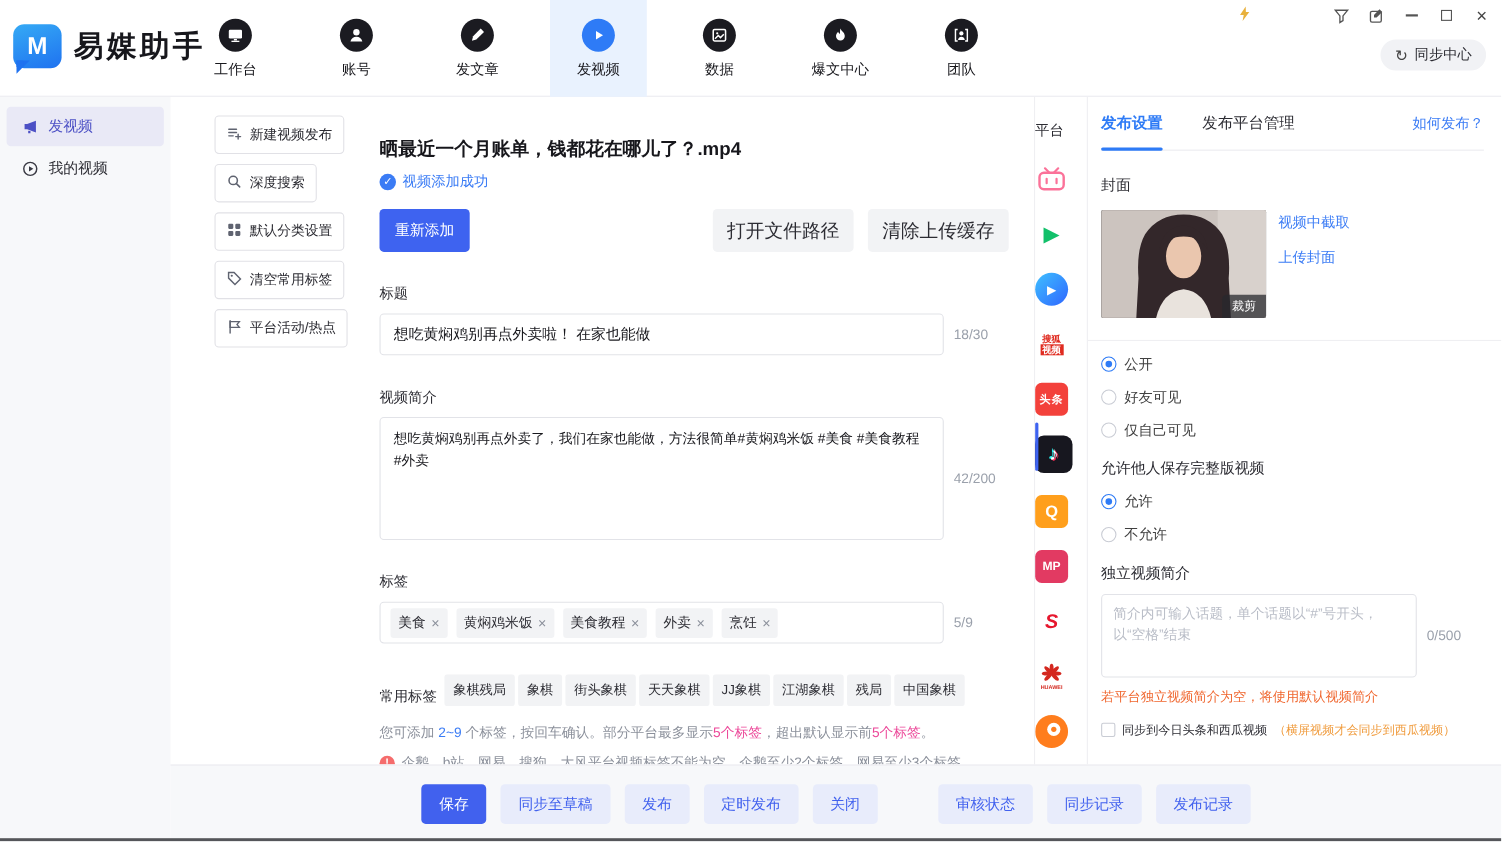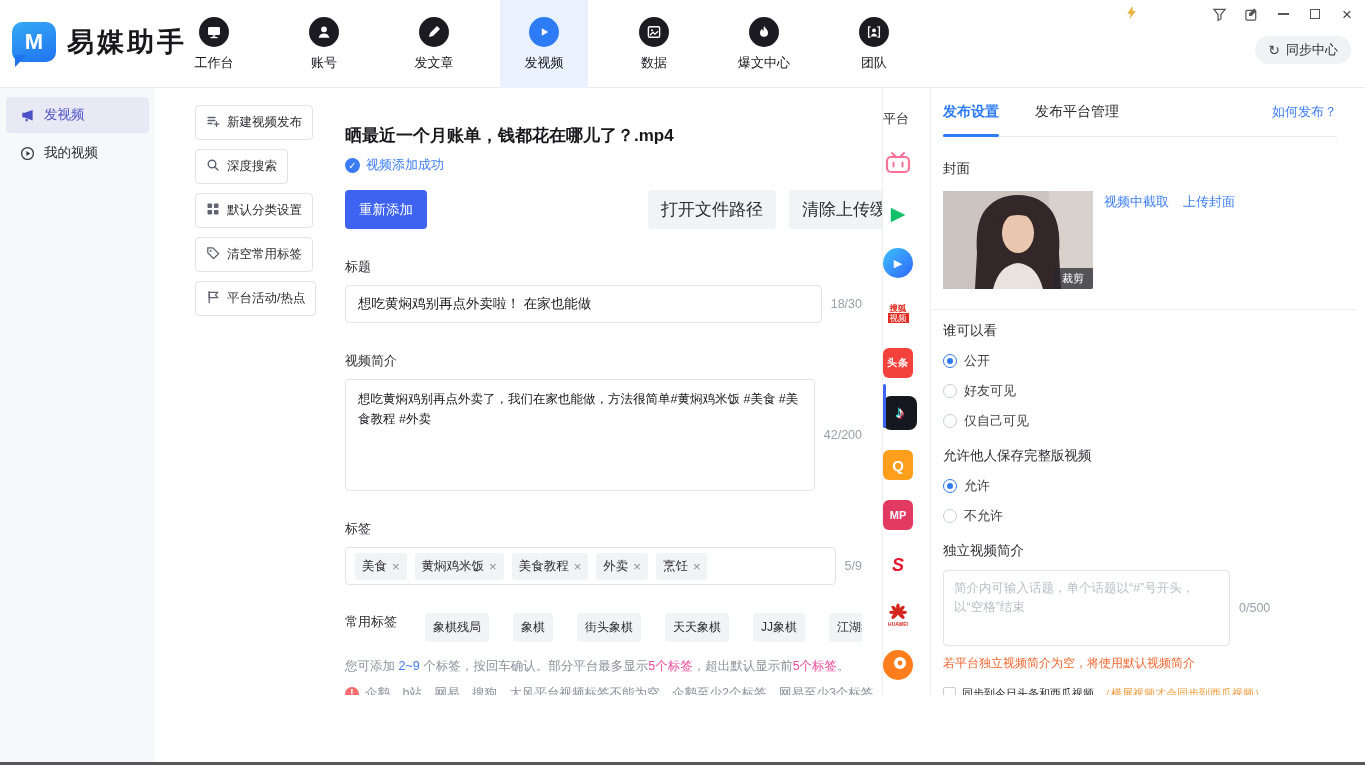"发布设置" .rpanel { padding: 0 28px 0 12px -> 0 16px 0 12px; width: 435px -> 377px }
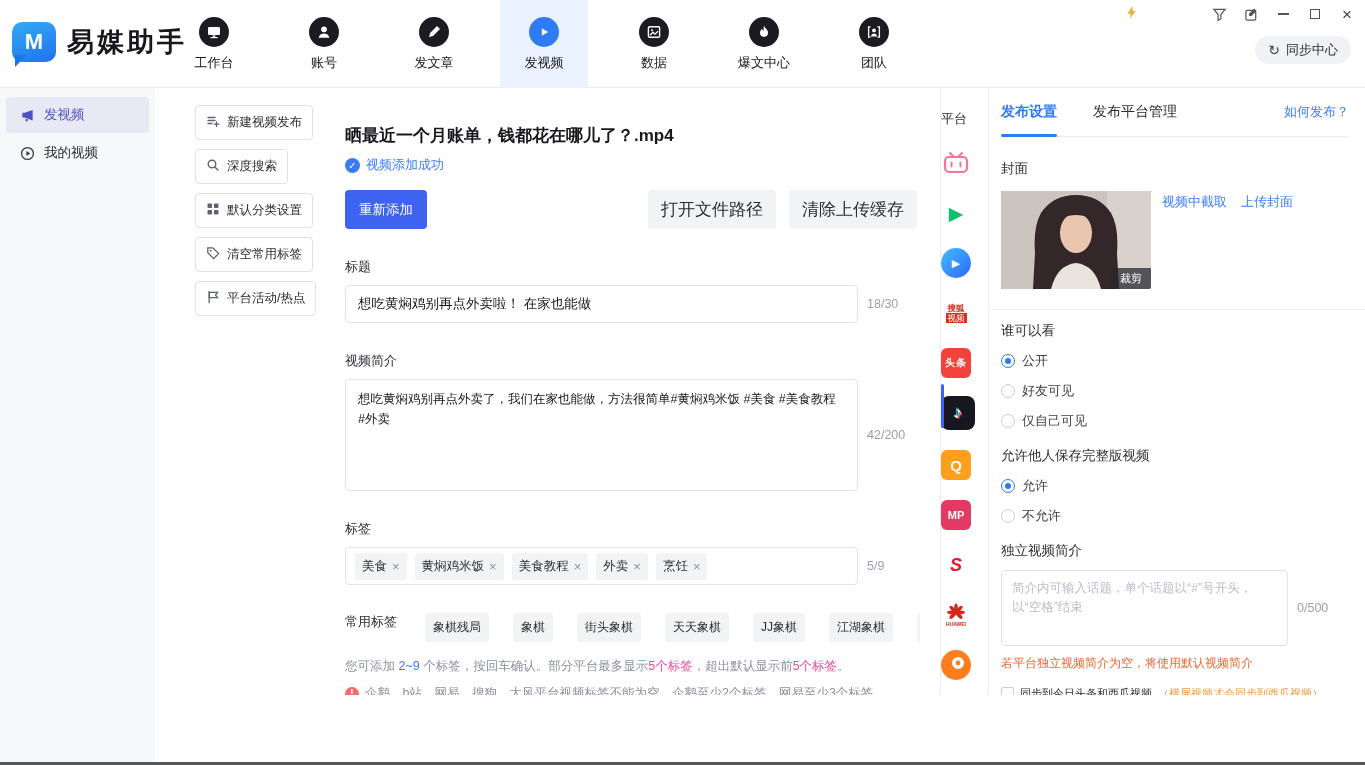"视频中截取" .cover-links { flex-direction: row -> column }
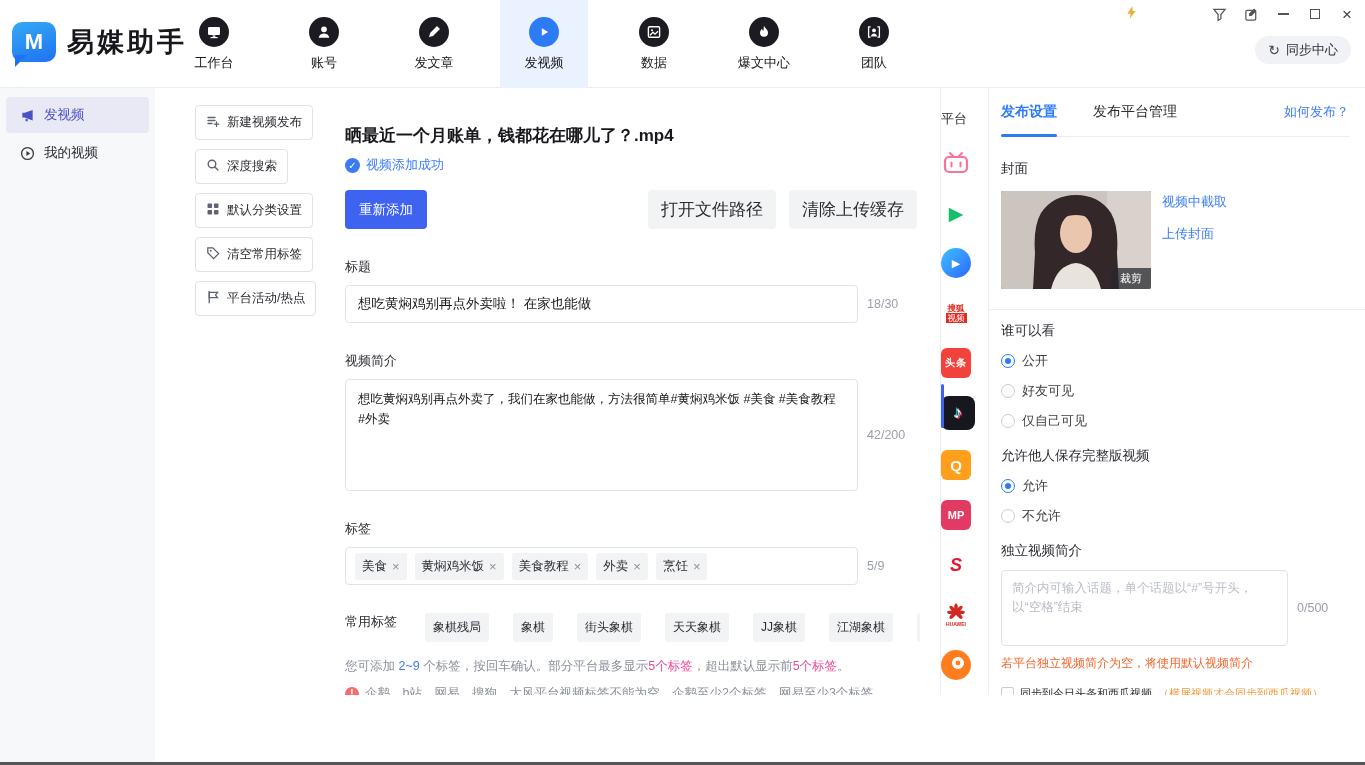"视频" .pf-sohu .l2 { font-weight: 400 -> 700 }
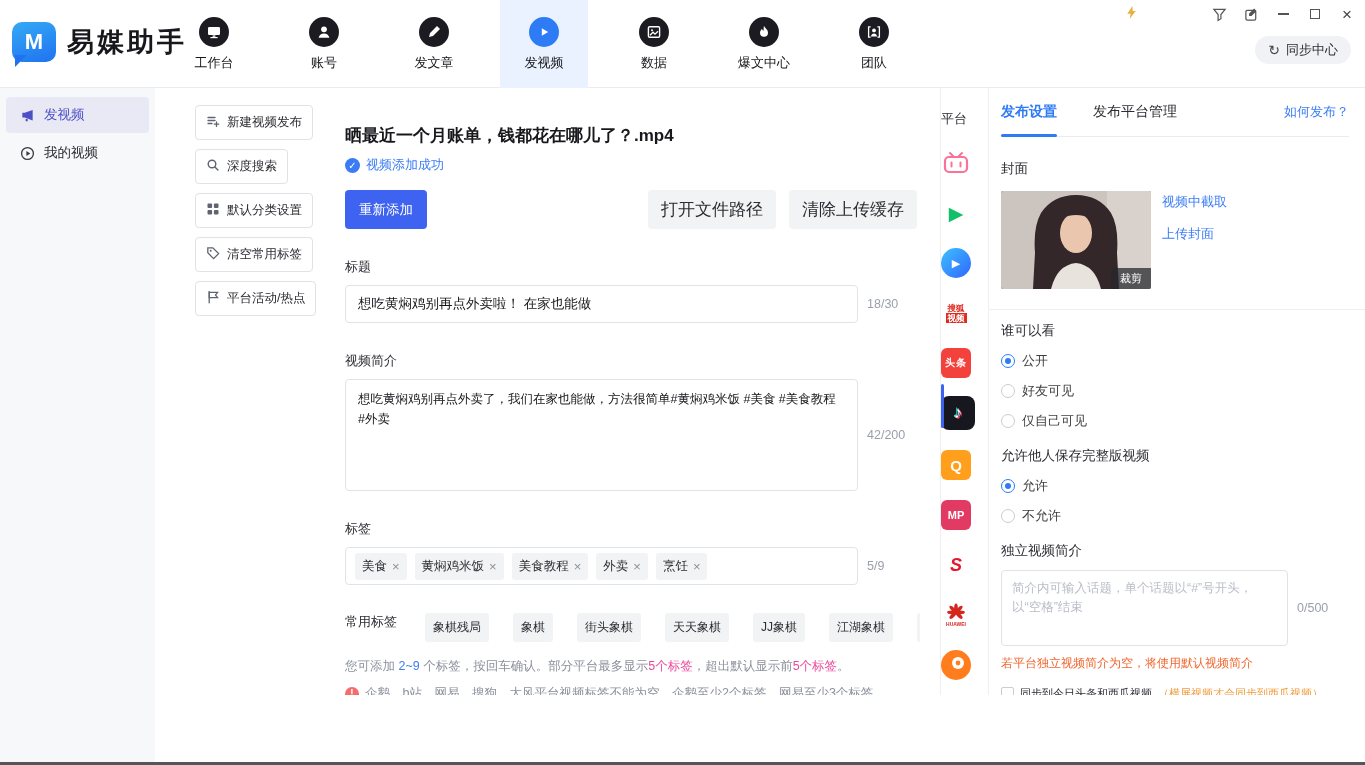"谁可以看" div.rgroup-label { html: <div>谁可以看</div> -> none }
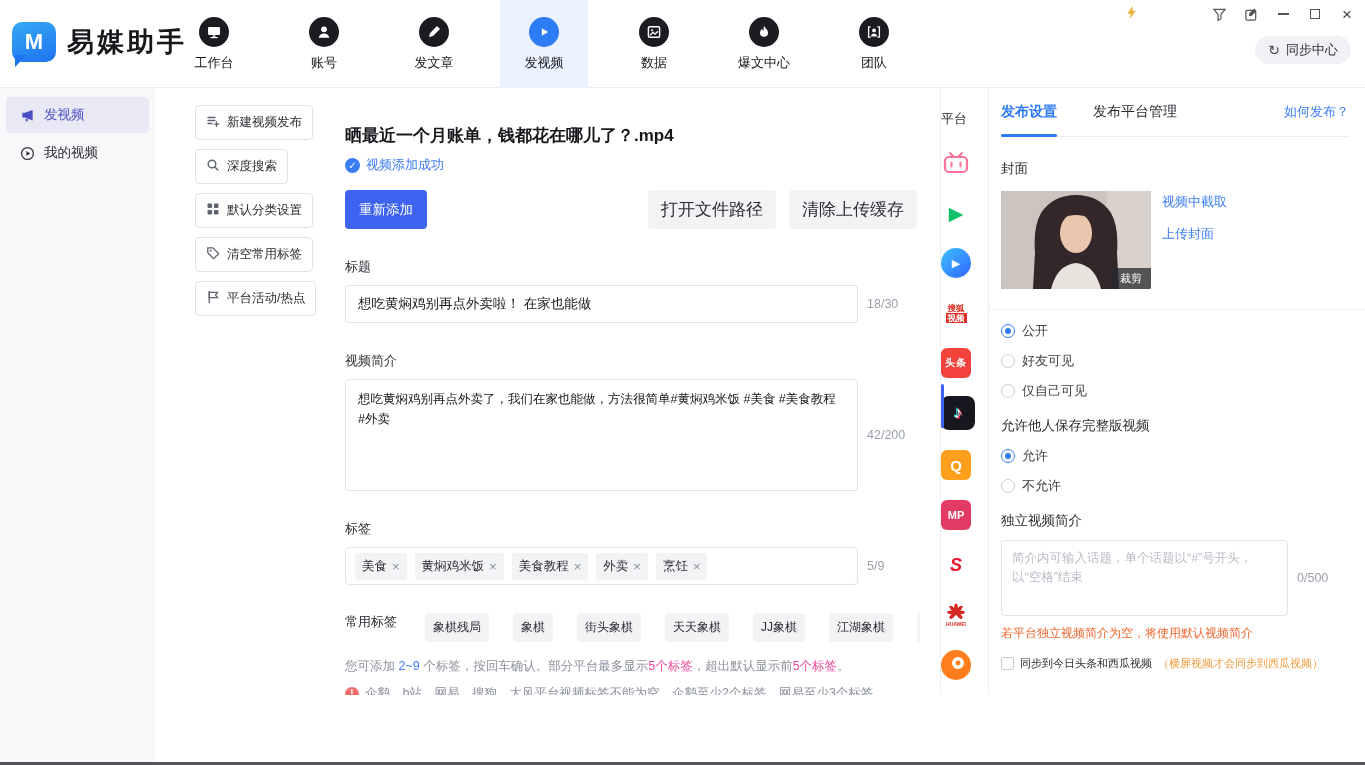"常用标签" .common-row { align-items: flex-start -> flex-end; gap: 24px -> 3px }
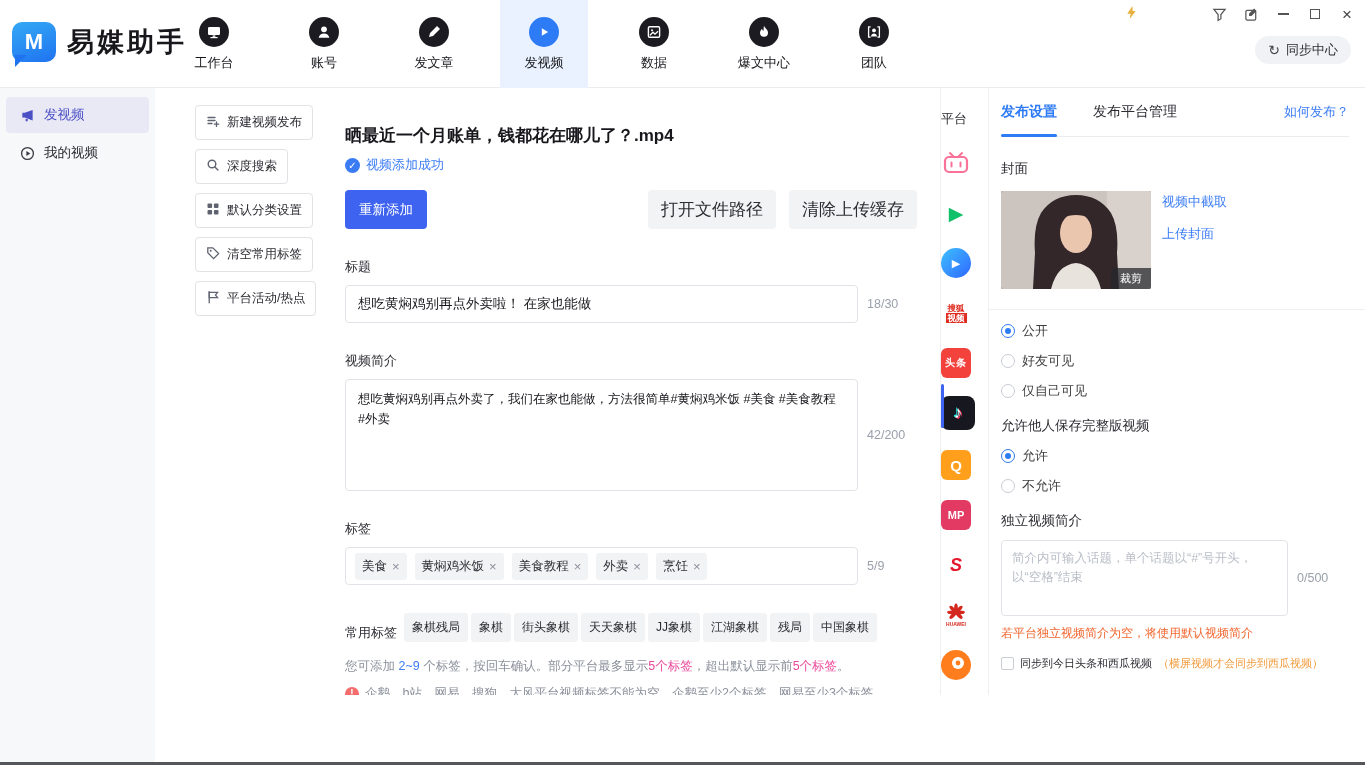"保存" footer.bottombar { html: none -> <footer> <button>保存</button> <button>同步至草稿</button> <button>发布</button> <button>定时发布</button> <button>关闭</button> <button>审核状态</button> <button>同步记录</button> <button>发布记录</button> </footer> }
